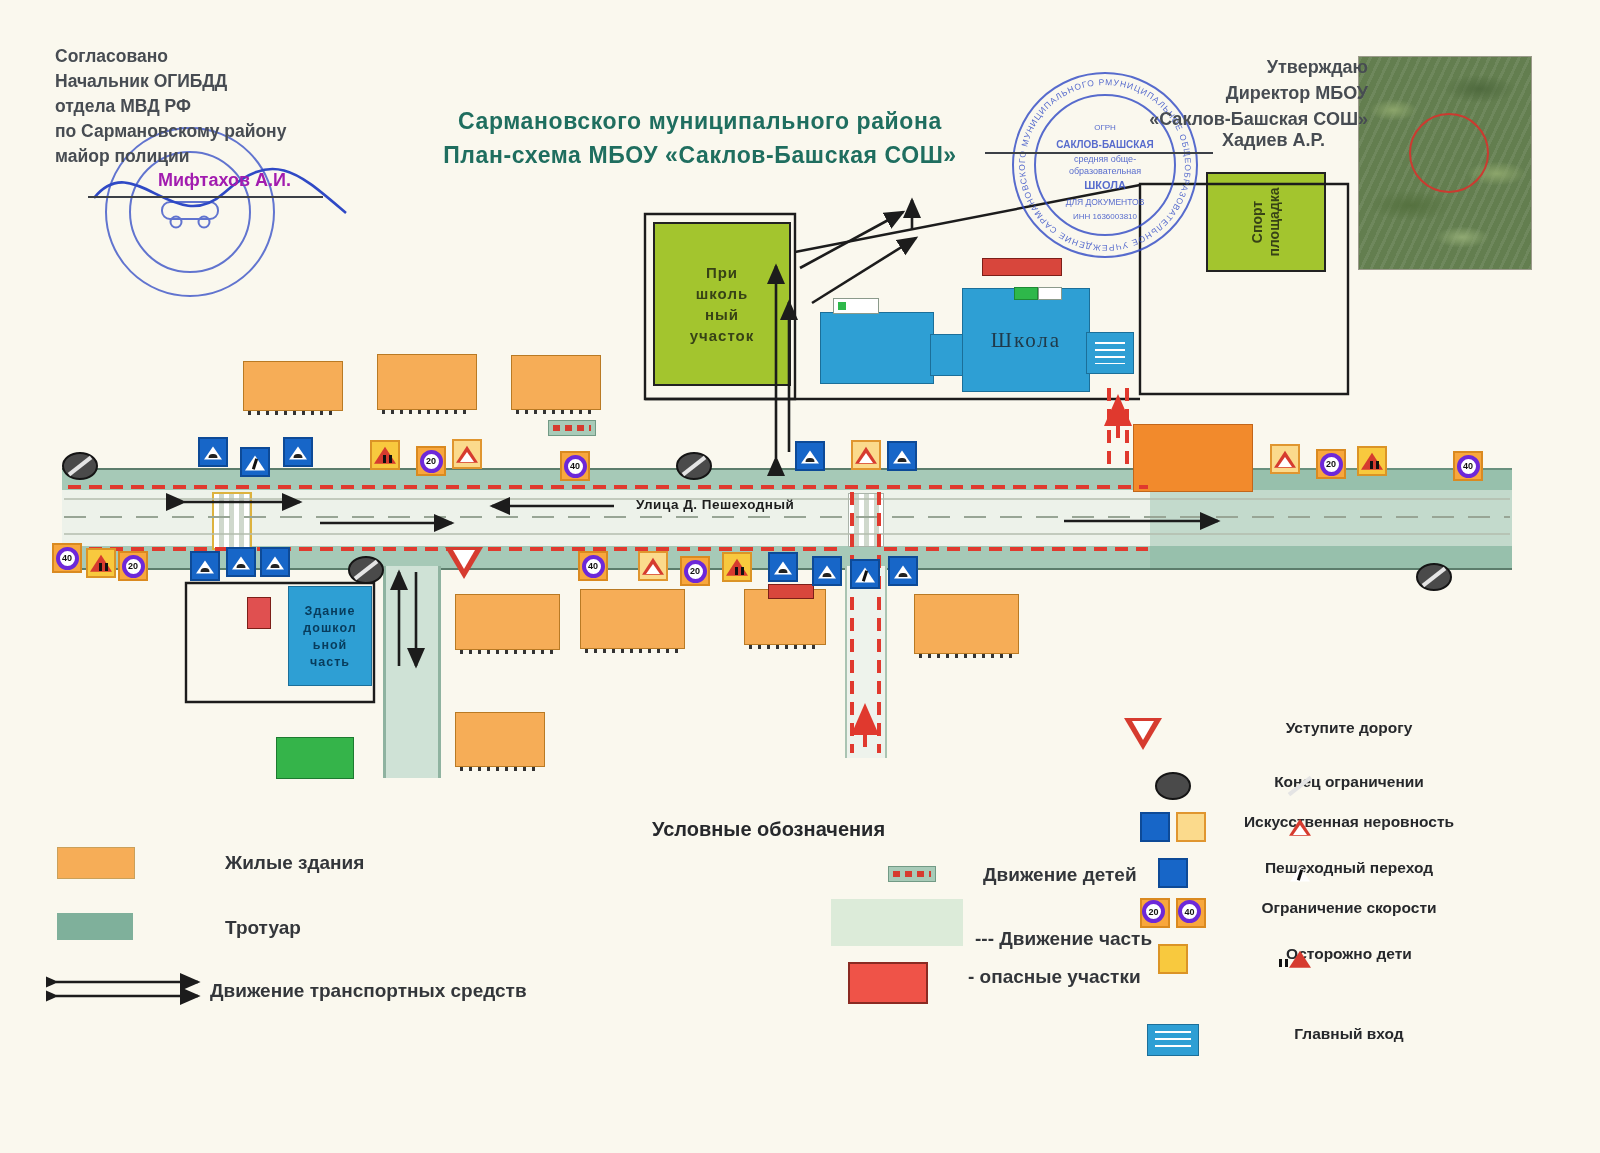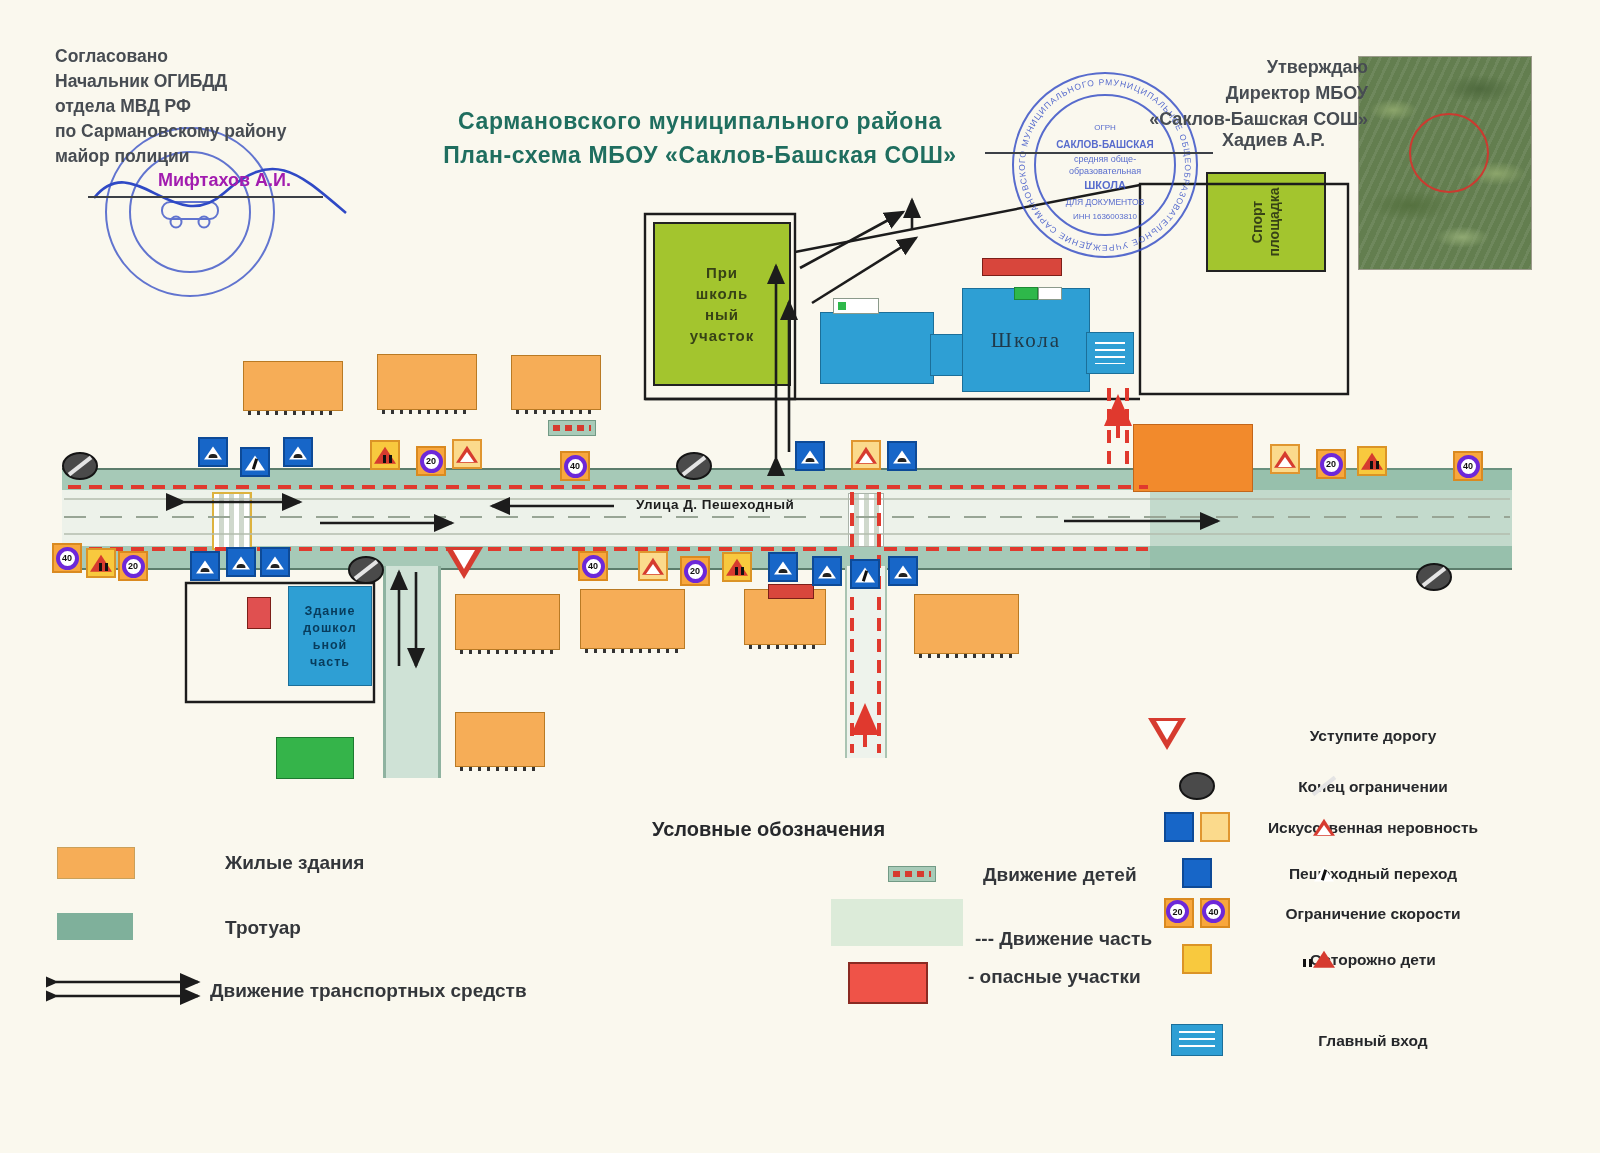"Уступите дорогу" .lr-row { align-items: center -> flex-start; left: 1148px -> 1124px }
